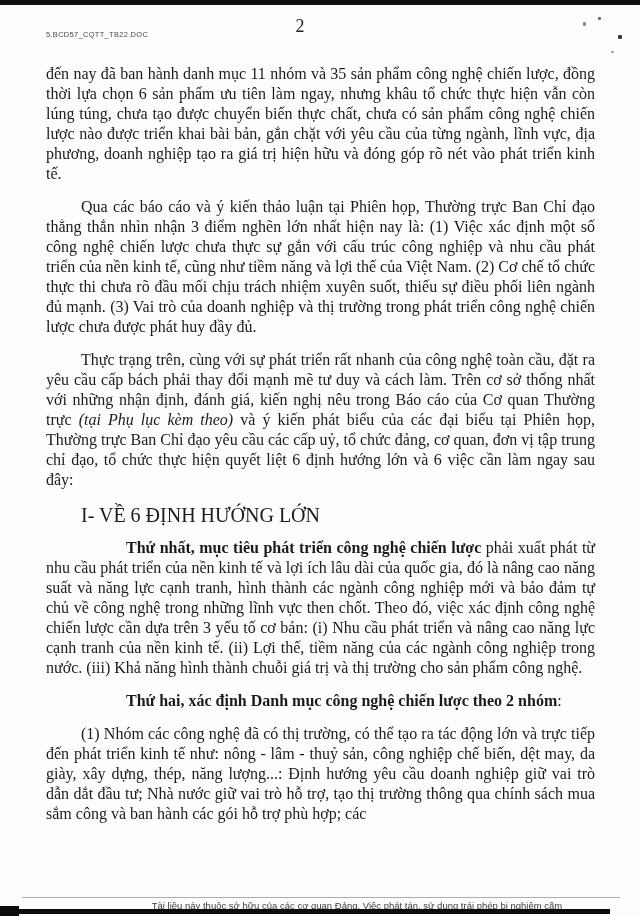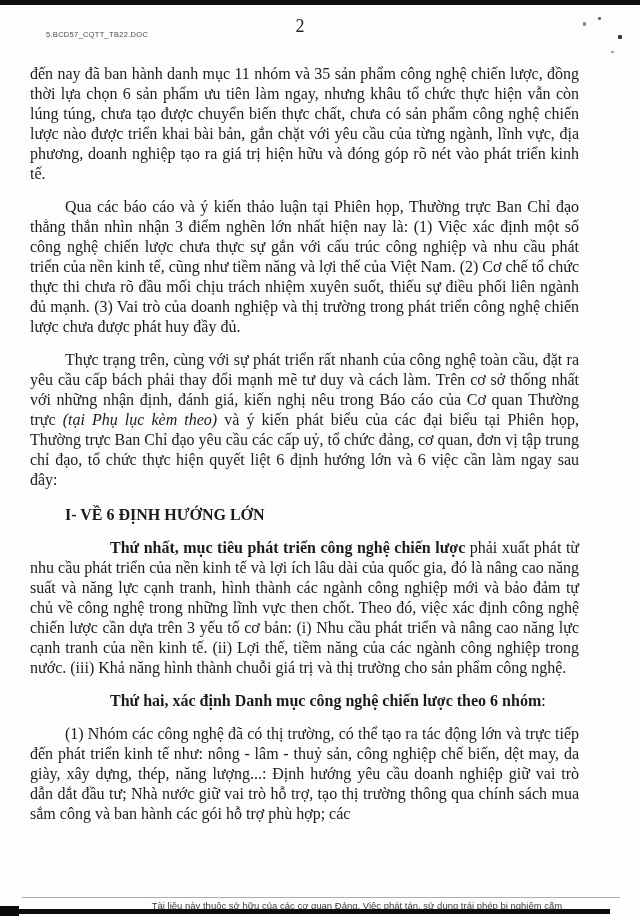"đến nay đã ban hành" .content { left: 30px -> 46px }
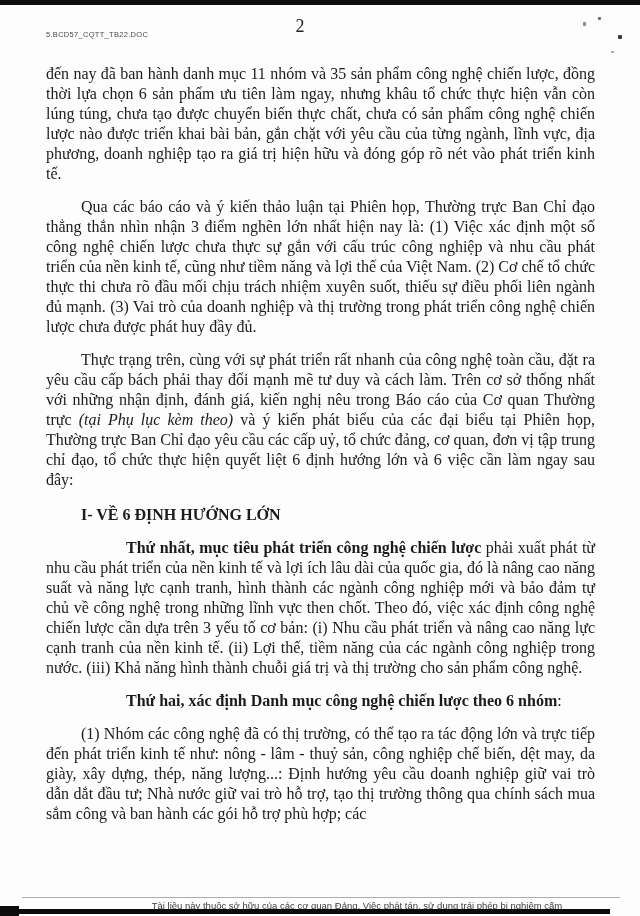"I- VỀ 6 ĐỊNH HƯỚNG" .section-heading { font-size: 16px -> 20px; font-weight: bold -> normal }
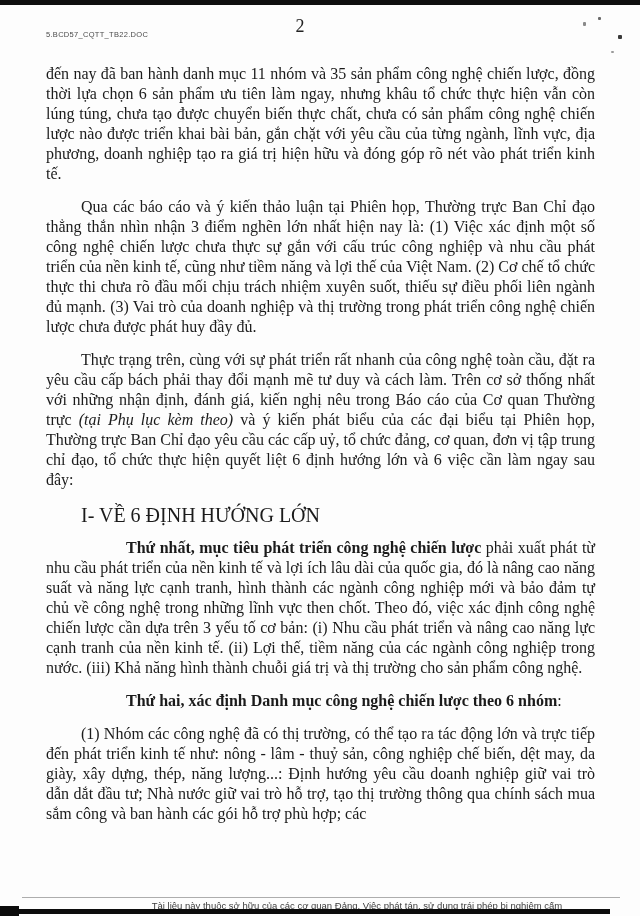"Thứ hai, xác định Danh" span.run-bold { text: 6 -> 2 }
